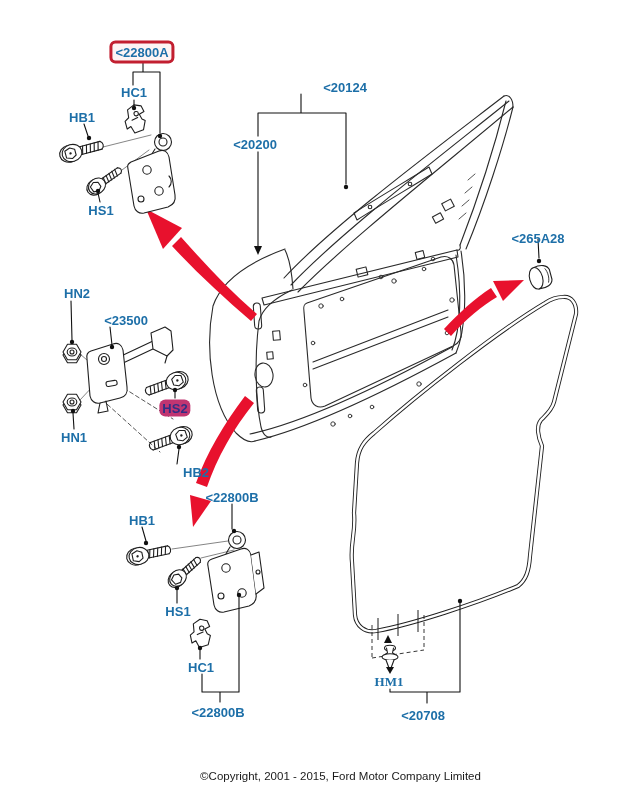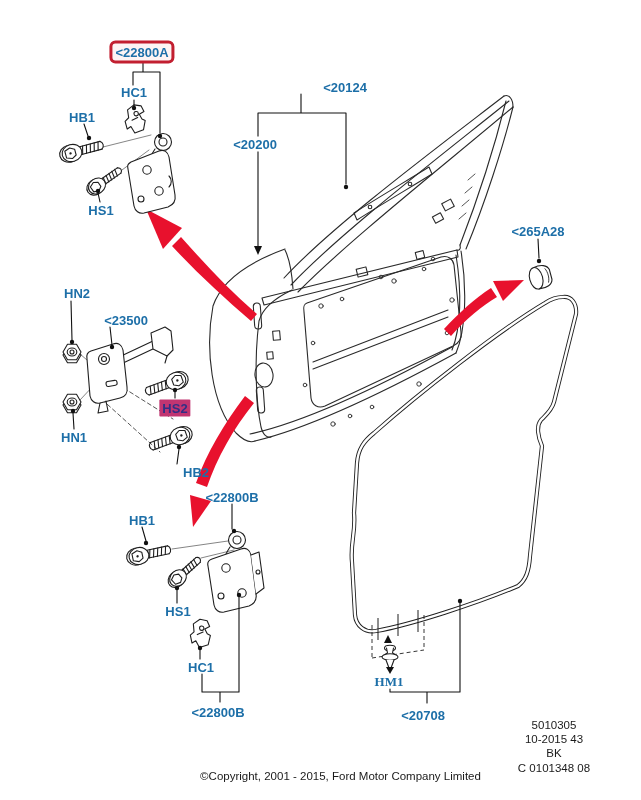"<265A28" div.lbl { top: 231px -> 238px }
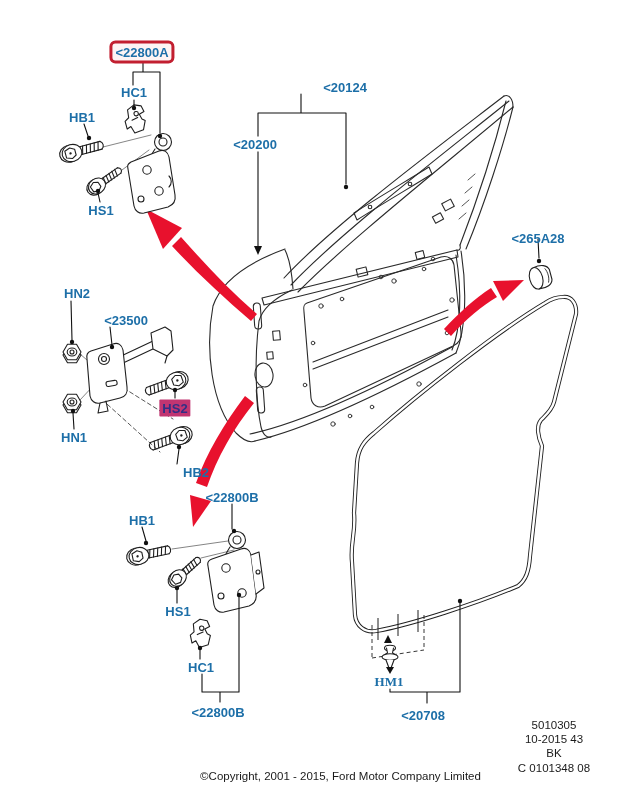"HS2" div.lbl { border-radius: none -> 6px }
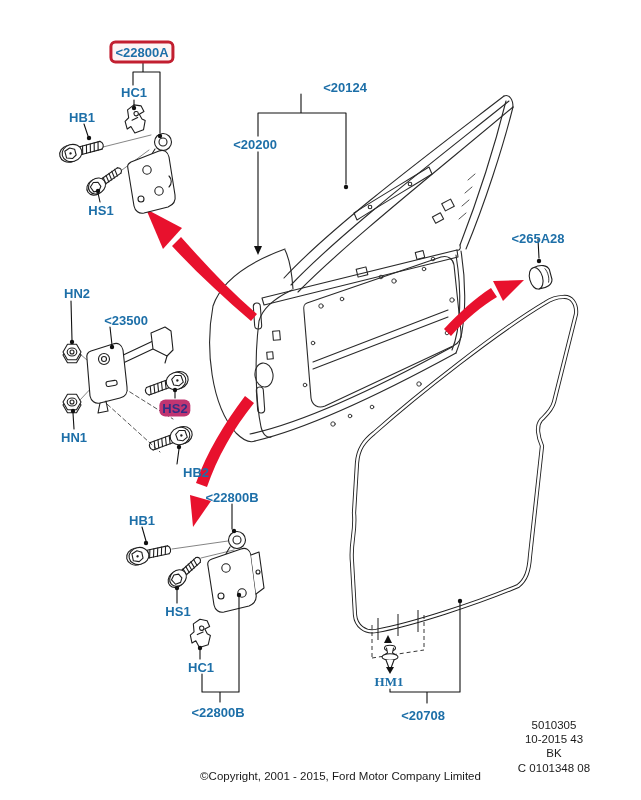"5010305" div.fig-block { html: <div> <div>5010305</div> <div>10-2015 43</div> <div>BK</div> <div>C 0101348 08</div> </div> -> none }
